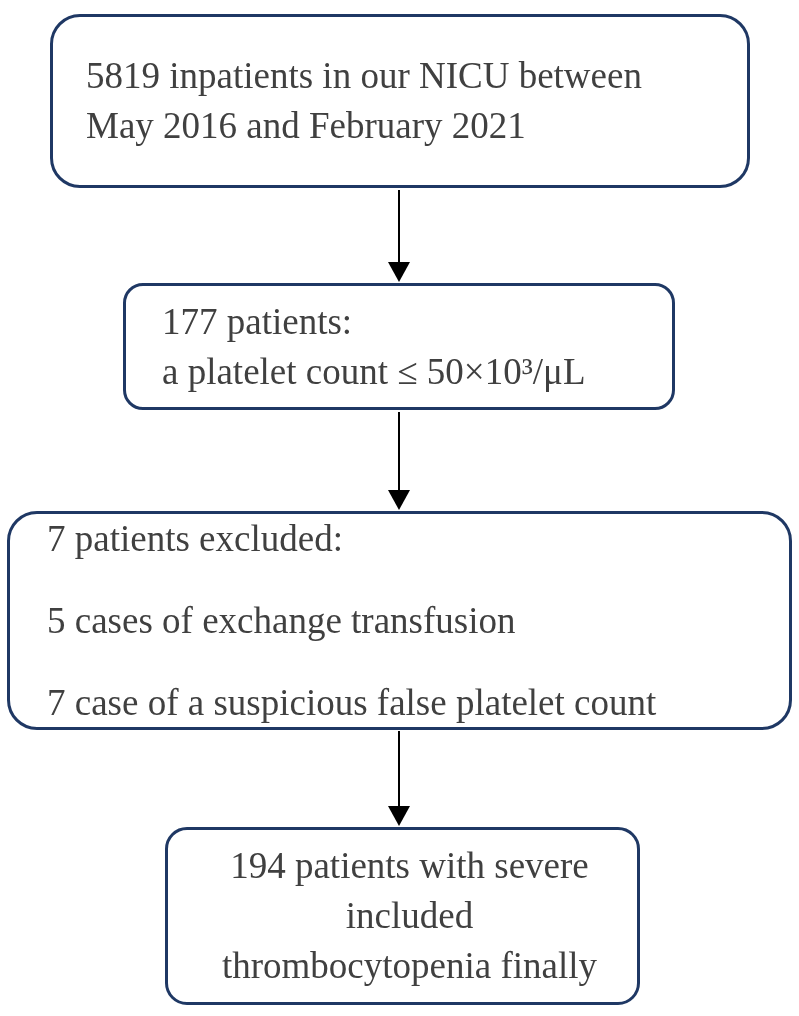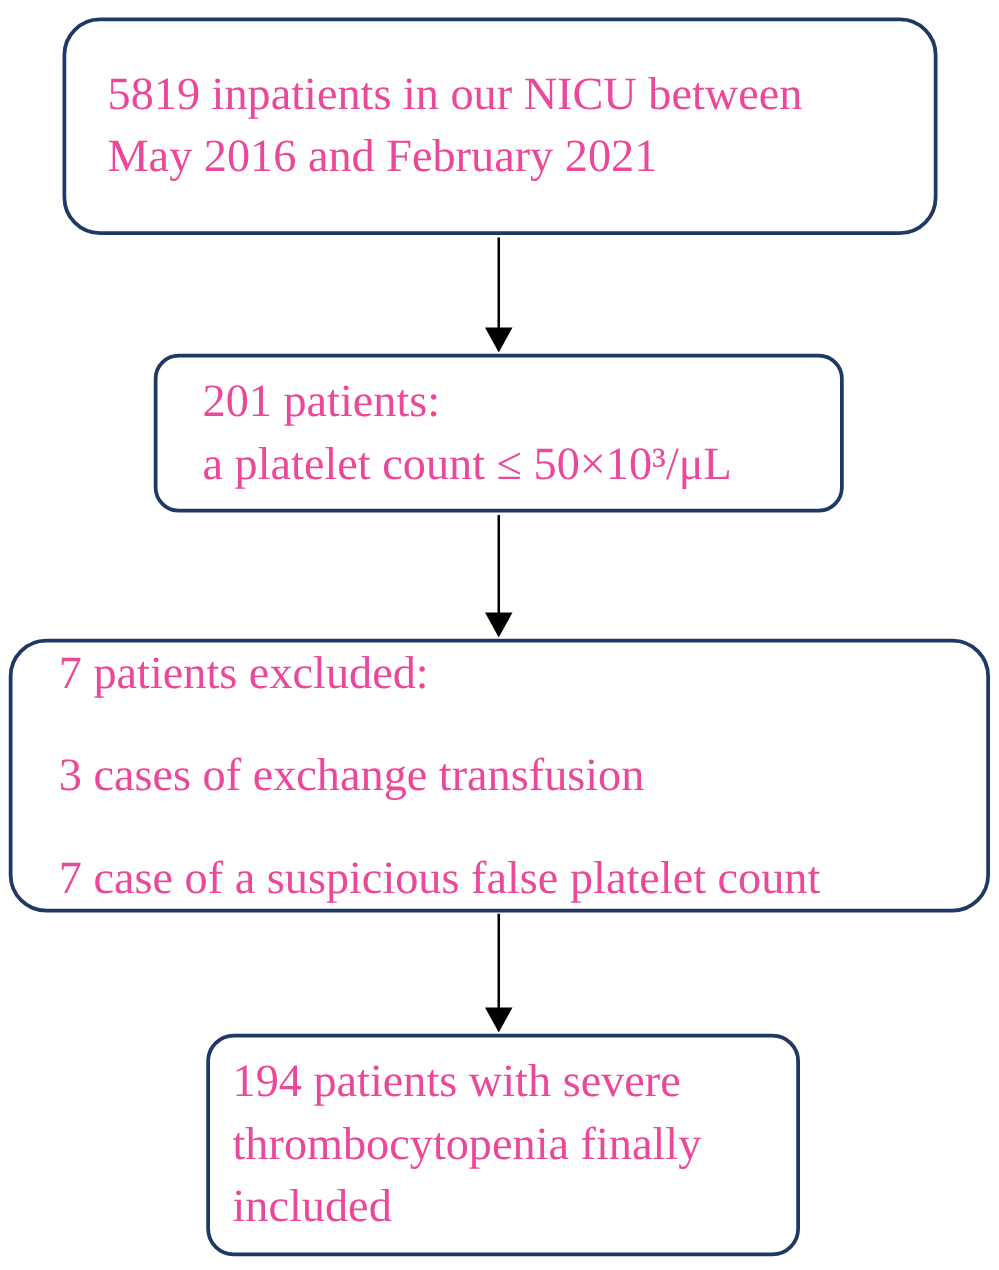"5819 inpatients in our NICU" .canvas { color: #ec4899 -> #404040 }
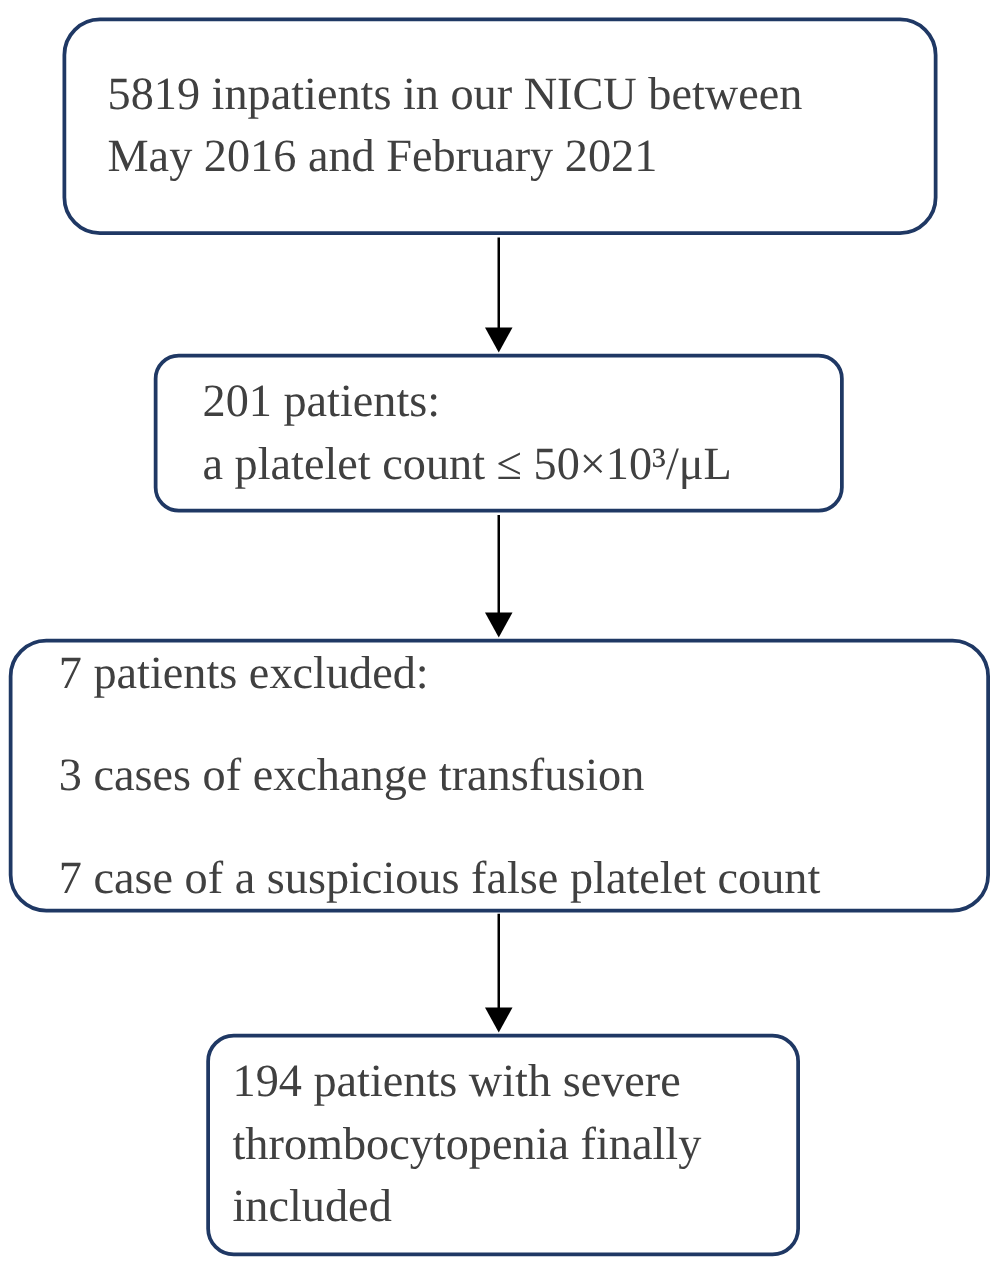"201 patients:" div.tline { text: 201 -> 177 }
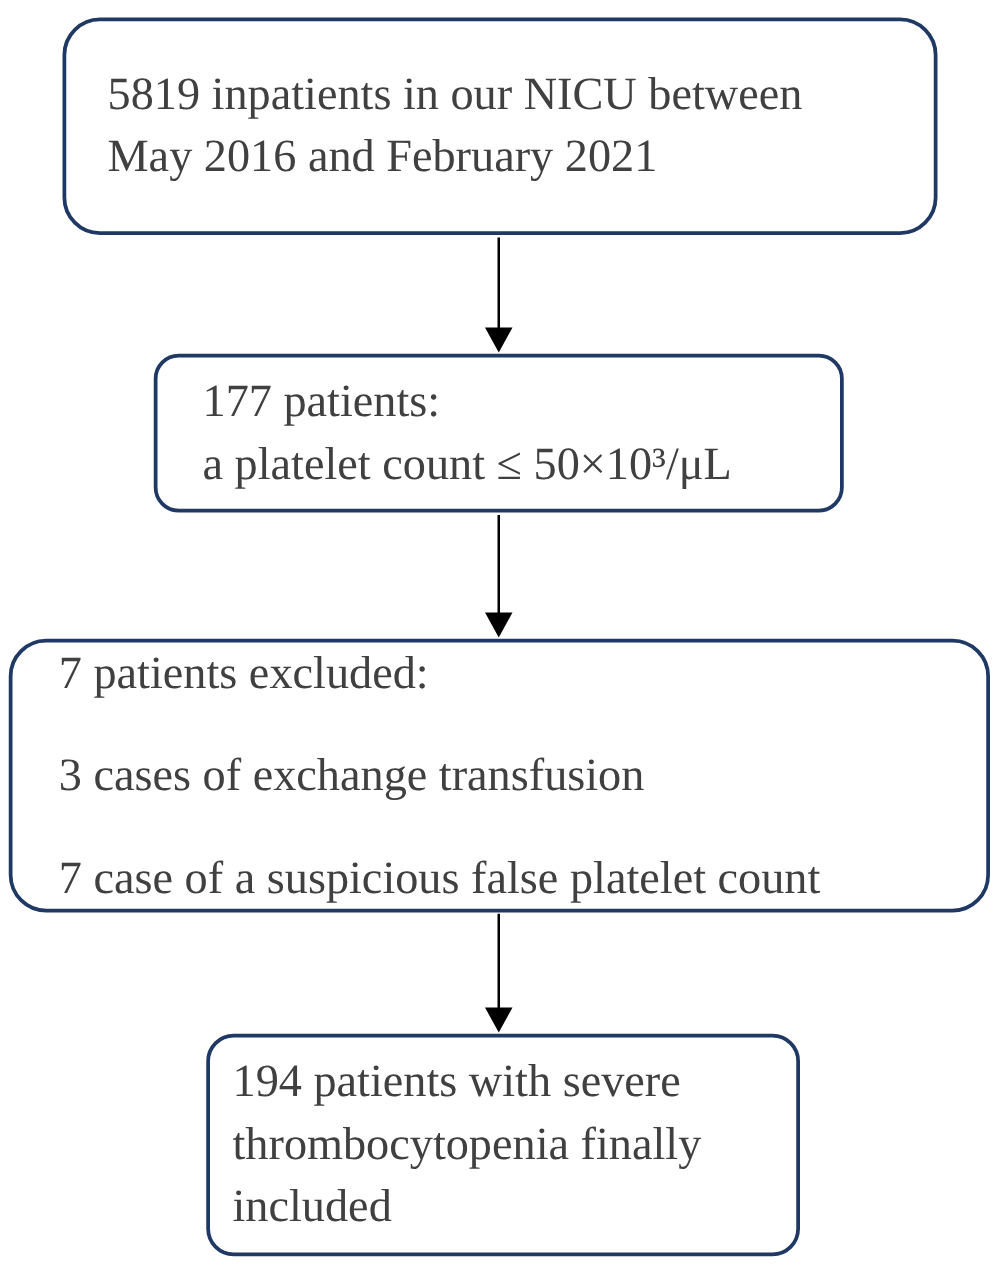"3 cases of exchange transfusion" div.tline { text: 3 -> 5 }
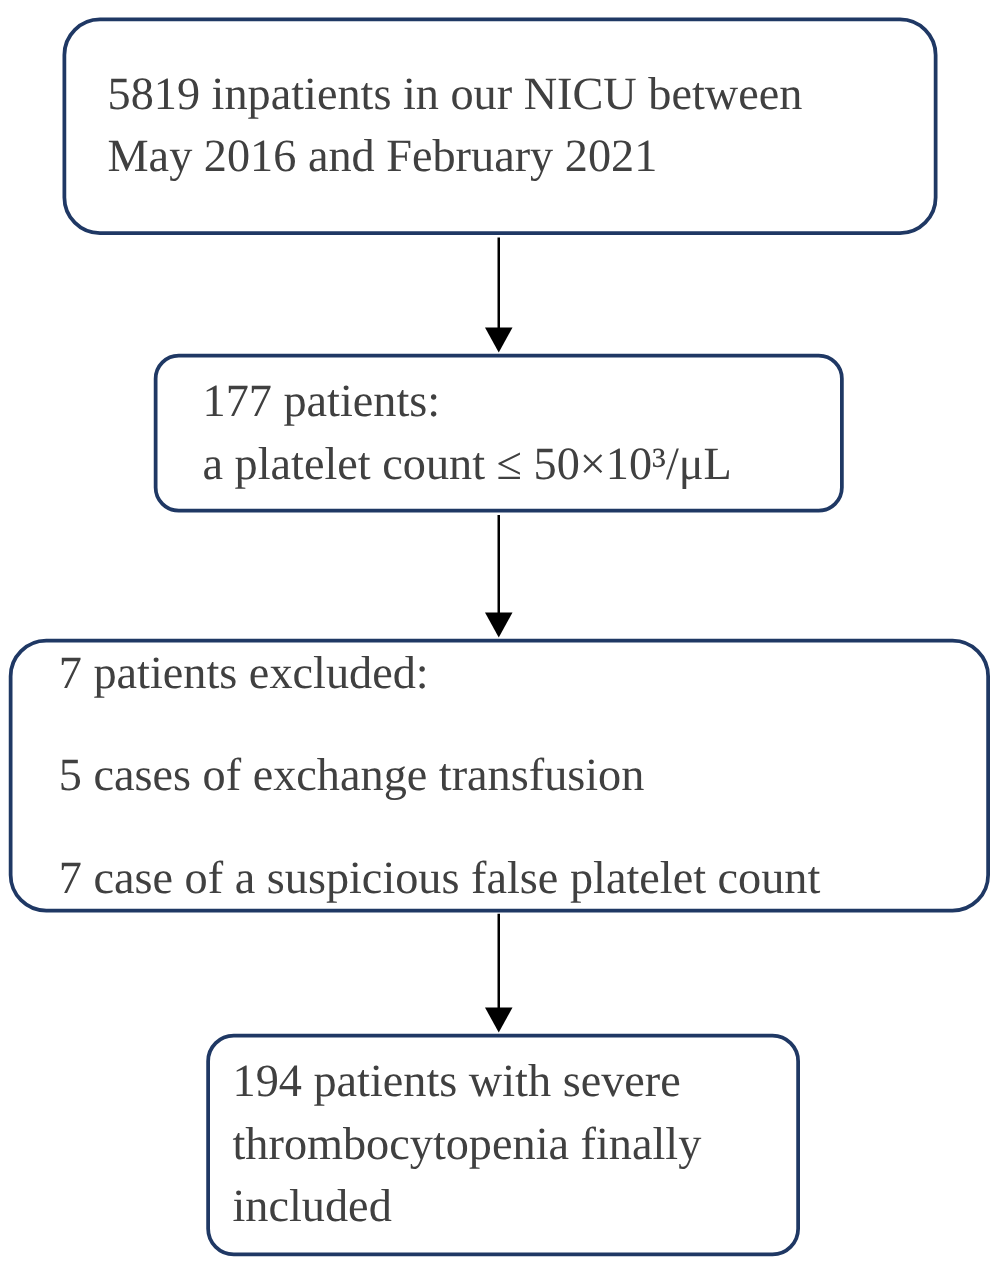"194 patients with severe" #box-included { text-align: none -> center }
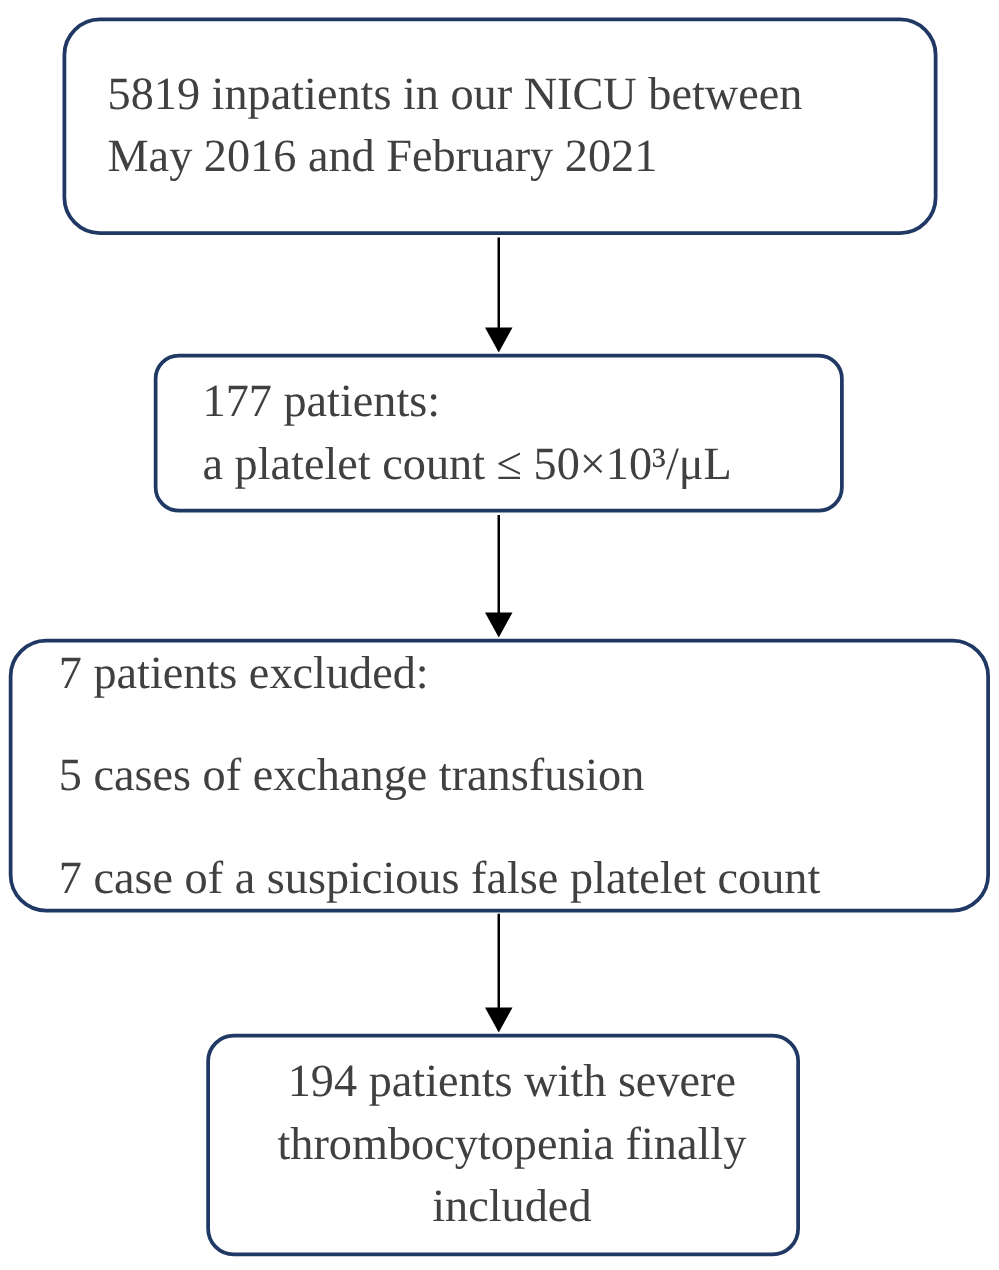"thrombocytopenia finally" div.tline { order: before "included" -> after "included" }
